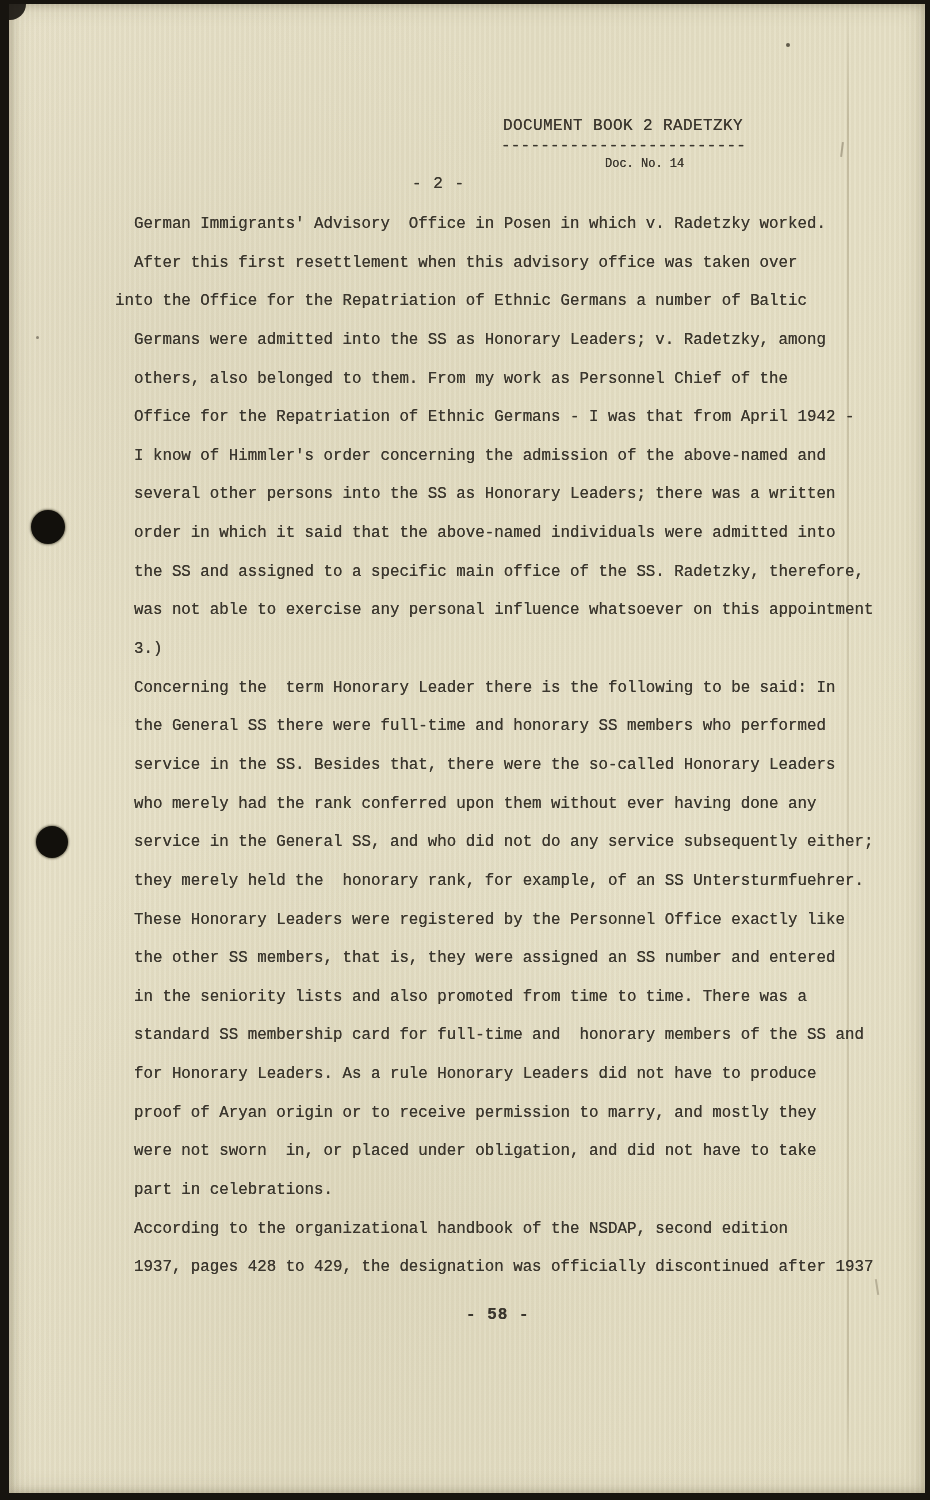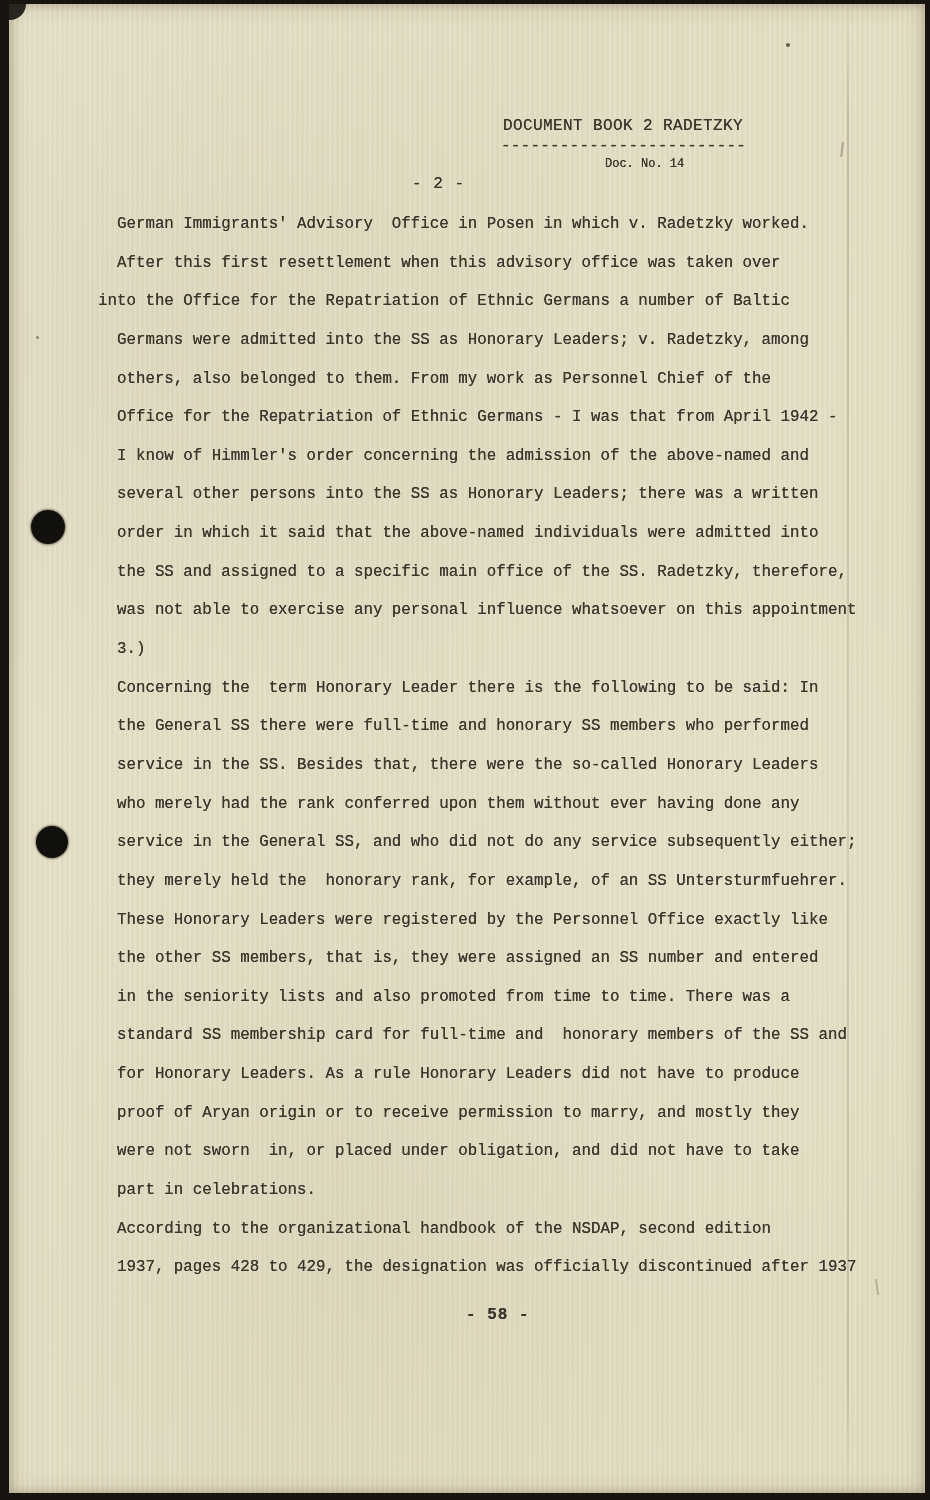"German Immigrants' Advisory Office in" .body-text { left: 98px -> 115px }
